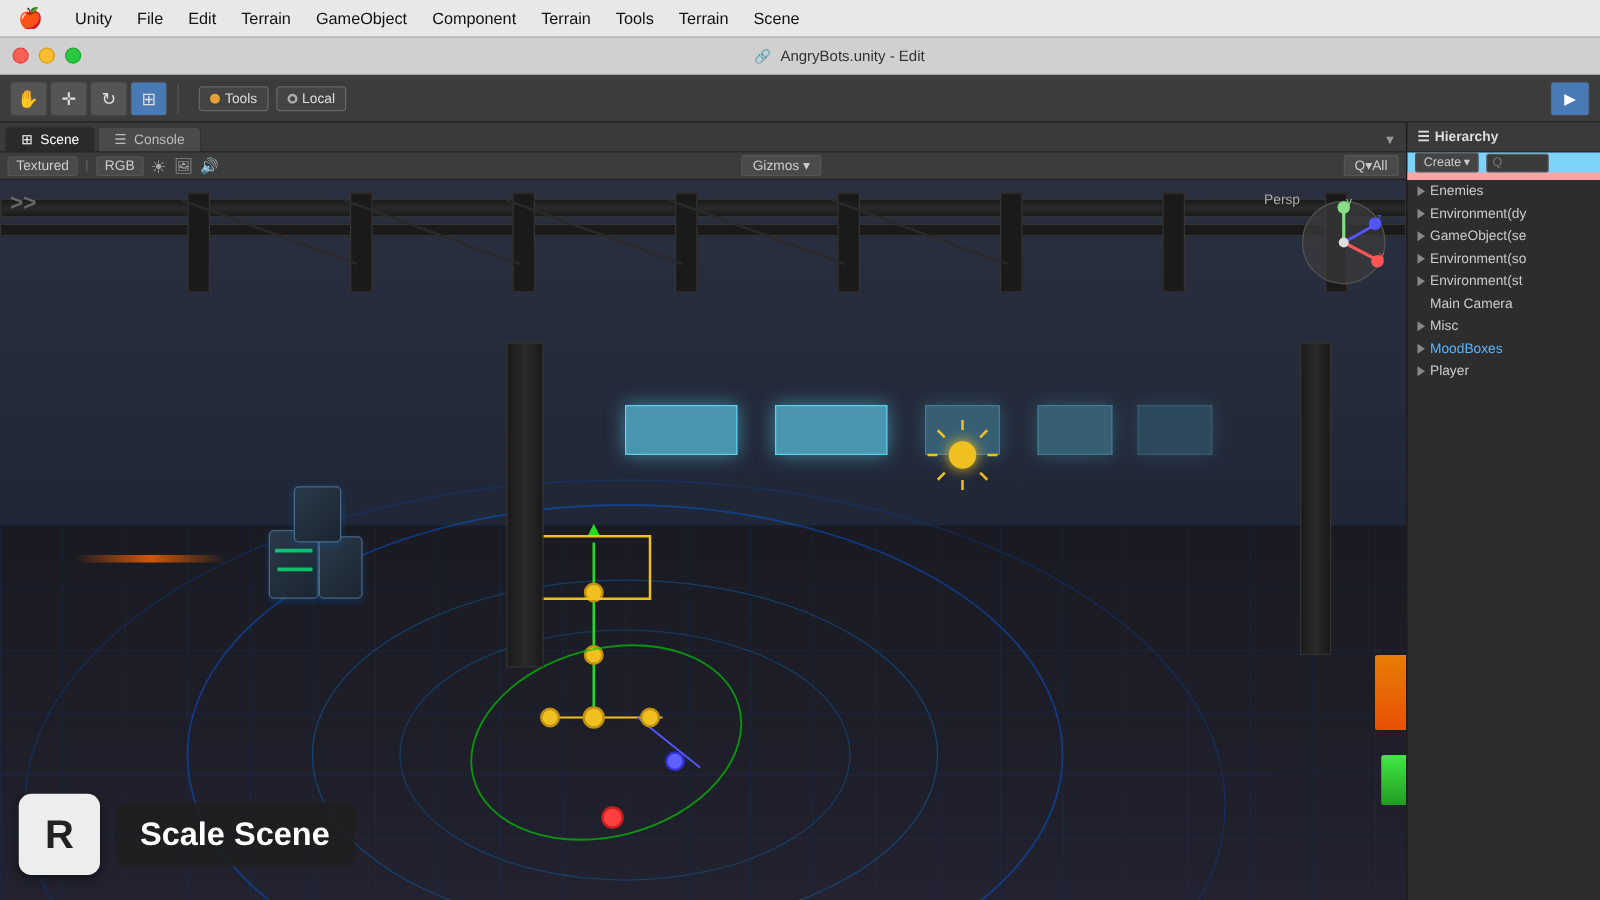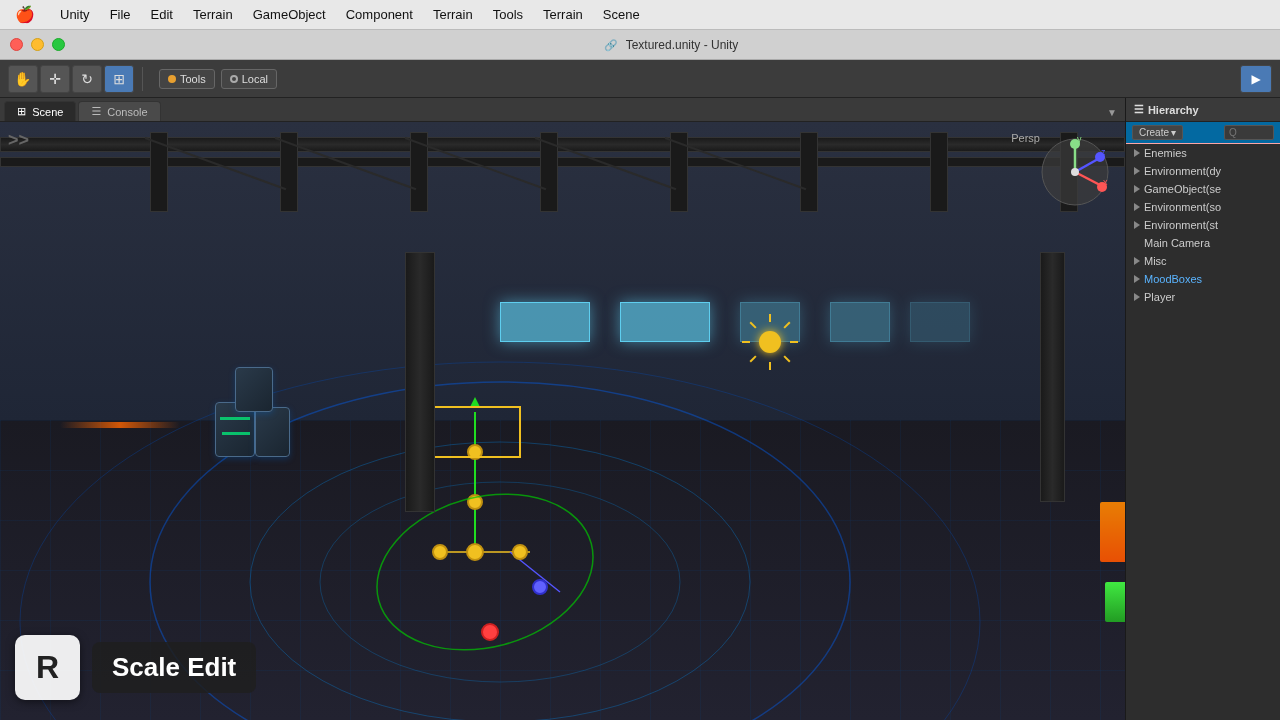"Textured.unity - Unity" span { text: Textured.unity - Unity -> AngryBots.unity - Edit }
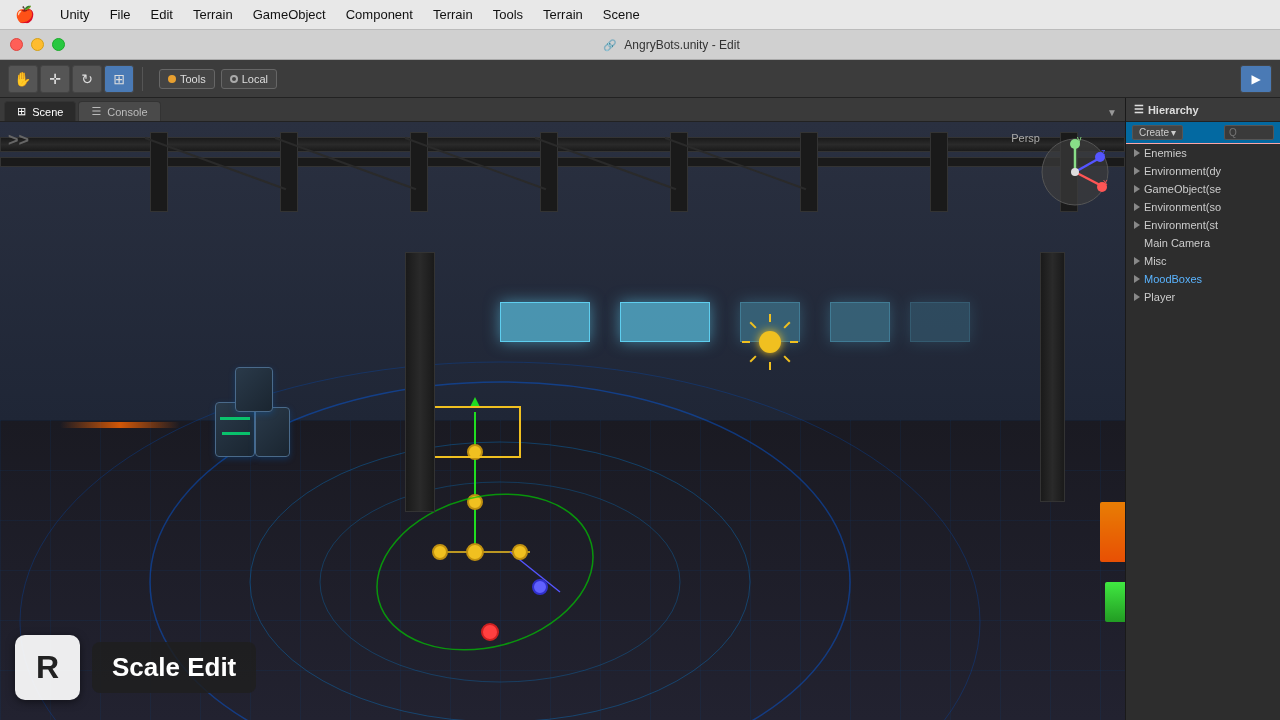"Textured" div { html: none -> <div> <div>Textured</div> <div>|</div> <div>RGB</div> <span>☀</span> <span>🖼</span> <span>🔊</span> <div> <span>Gizmos</span> ▾ </div> <div> <span>Q▾</span><span>All</span> </div> </div> }
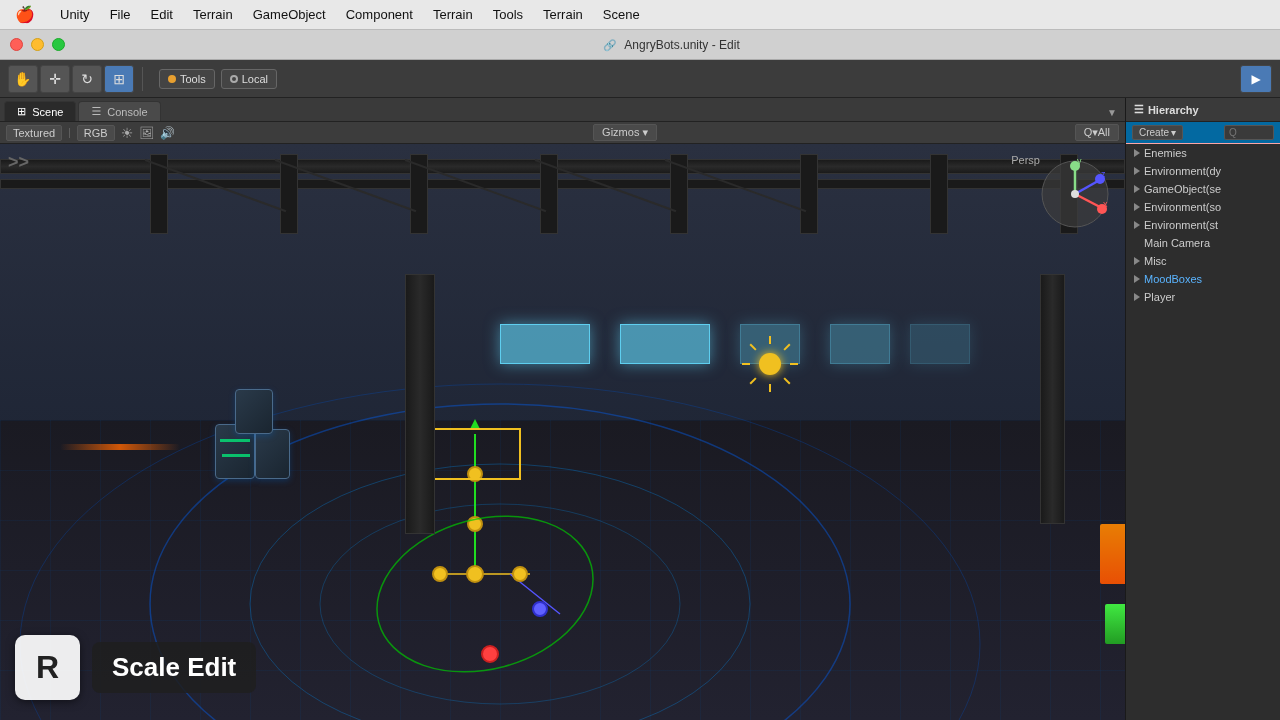"Create" #hierarchy-toolbar { background: #0369a1 -> #7dd3fc; border-bottom: 1px solid #fca5a5 -> 6px solid #fca5a5; justify-content: space-between -> none }
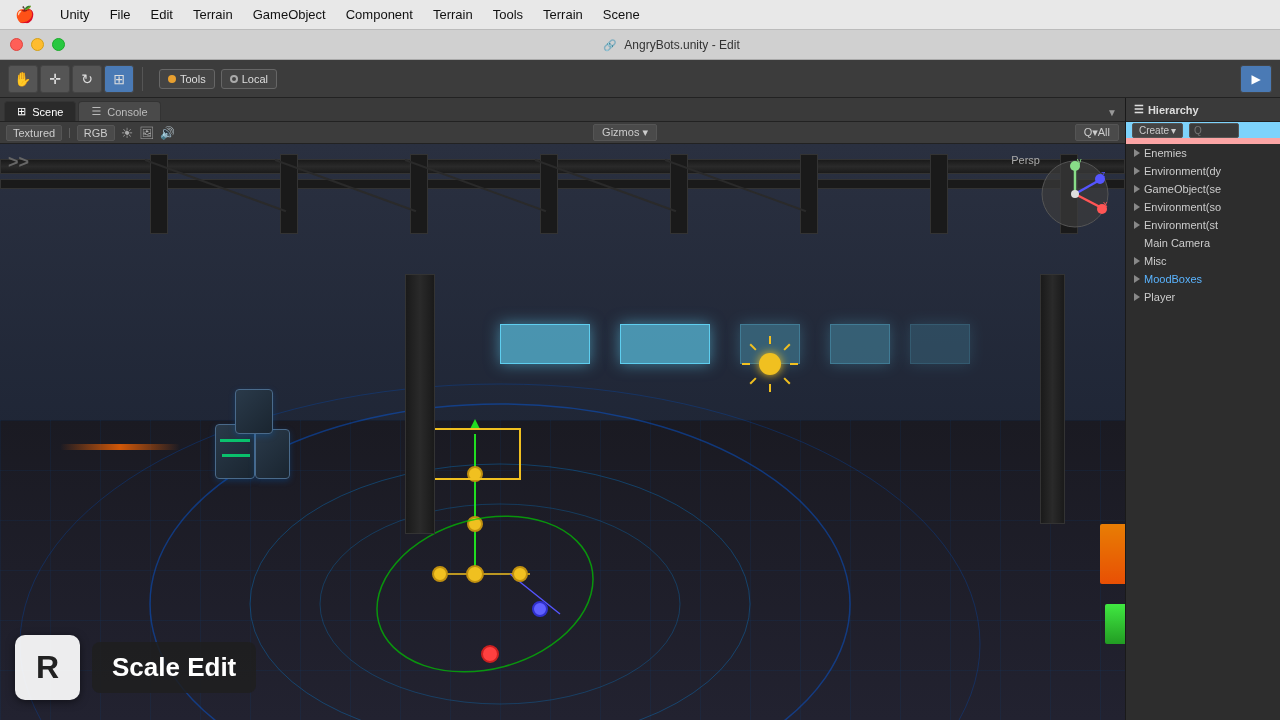"Scale Edit" div.tool-tooltip { text: Edit -> Scene }
